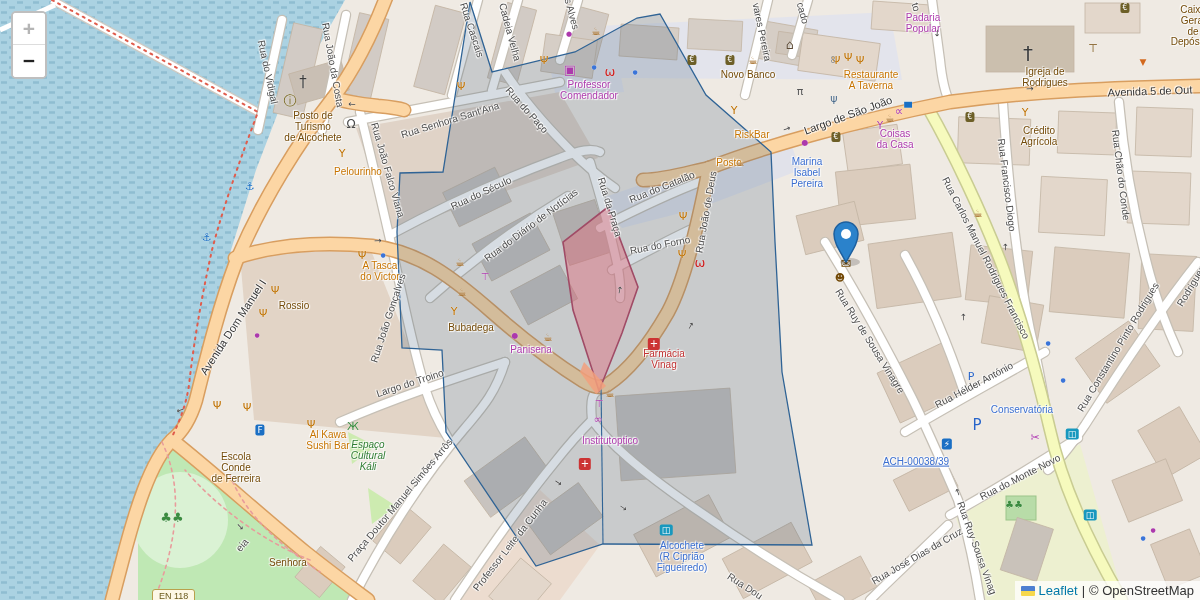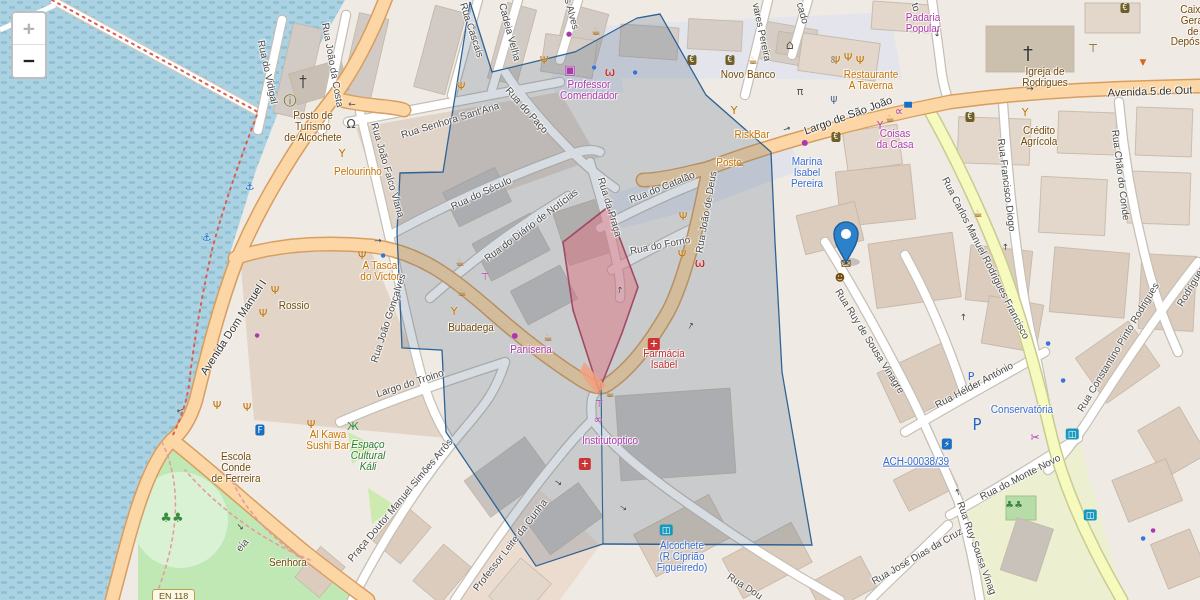"Farmácia" span.poi-label { text: Isabel -> Vinag }
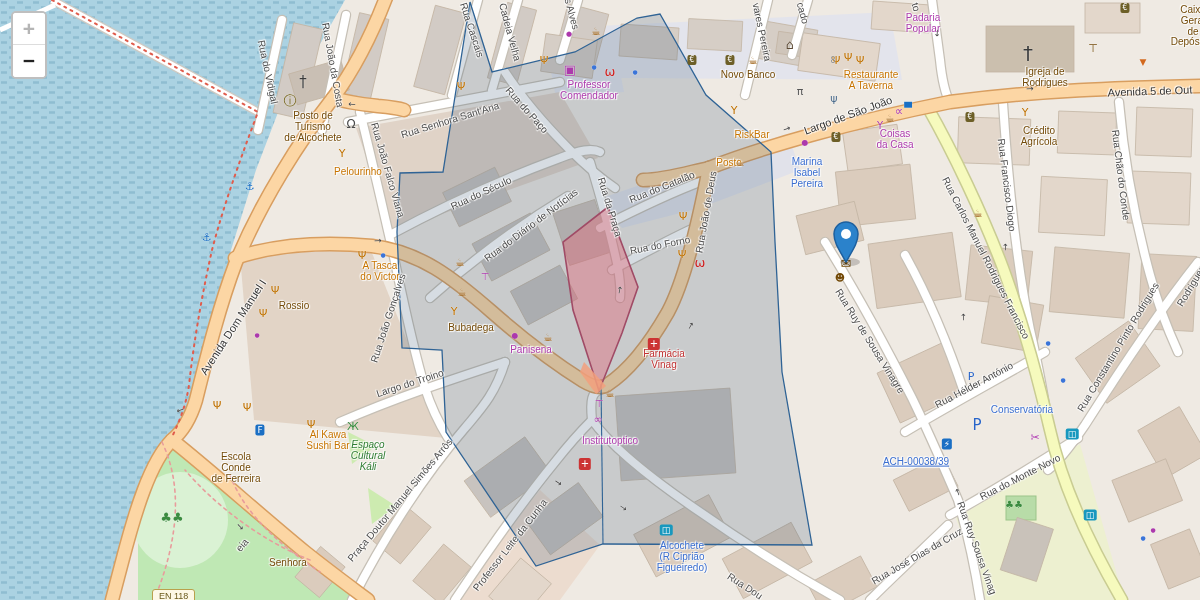"Leaflet" div { html: none -> <div> <span> <div></div> <div></div> </span> <a>Leaflet</a> <span>|</span> <span>© OpenStreetMap</span> </div> }
